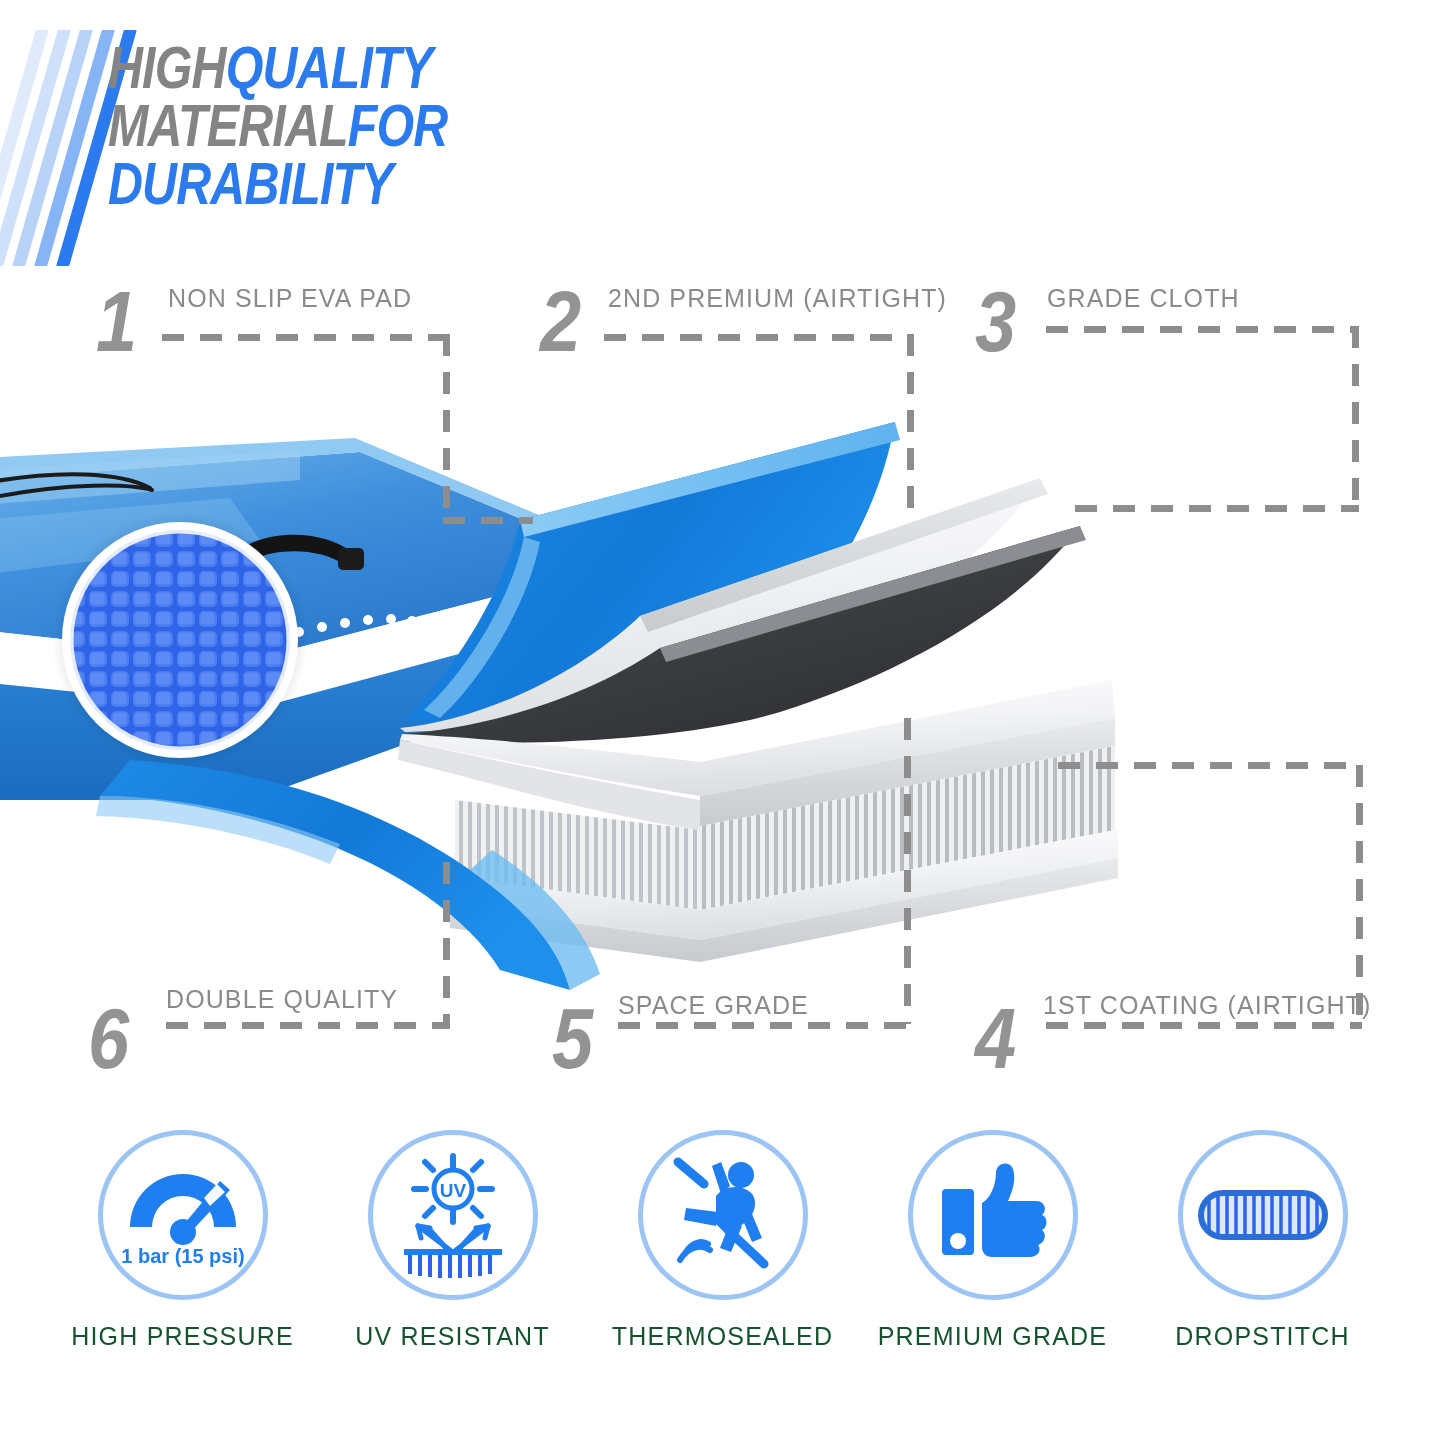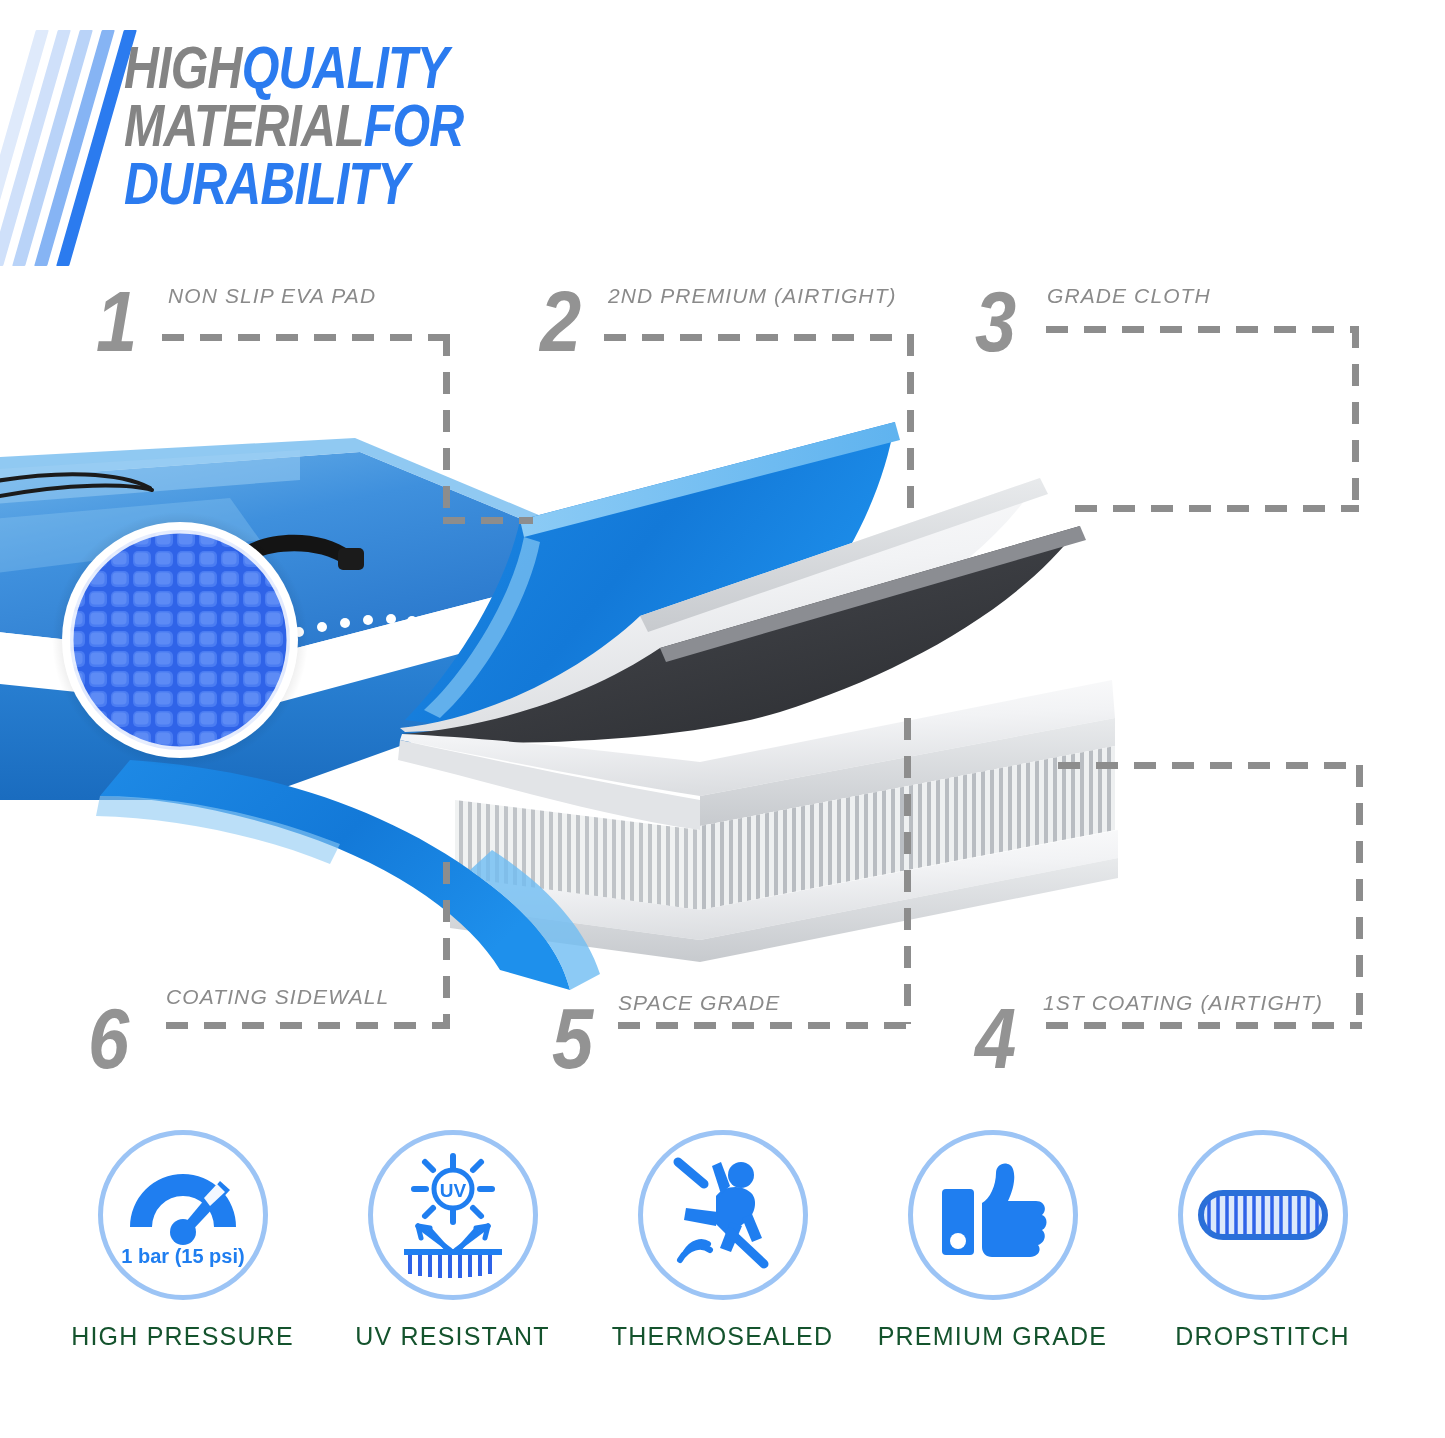"HIGHQUALITY" #title-lines { left: 124px -> 108px }
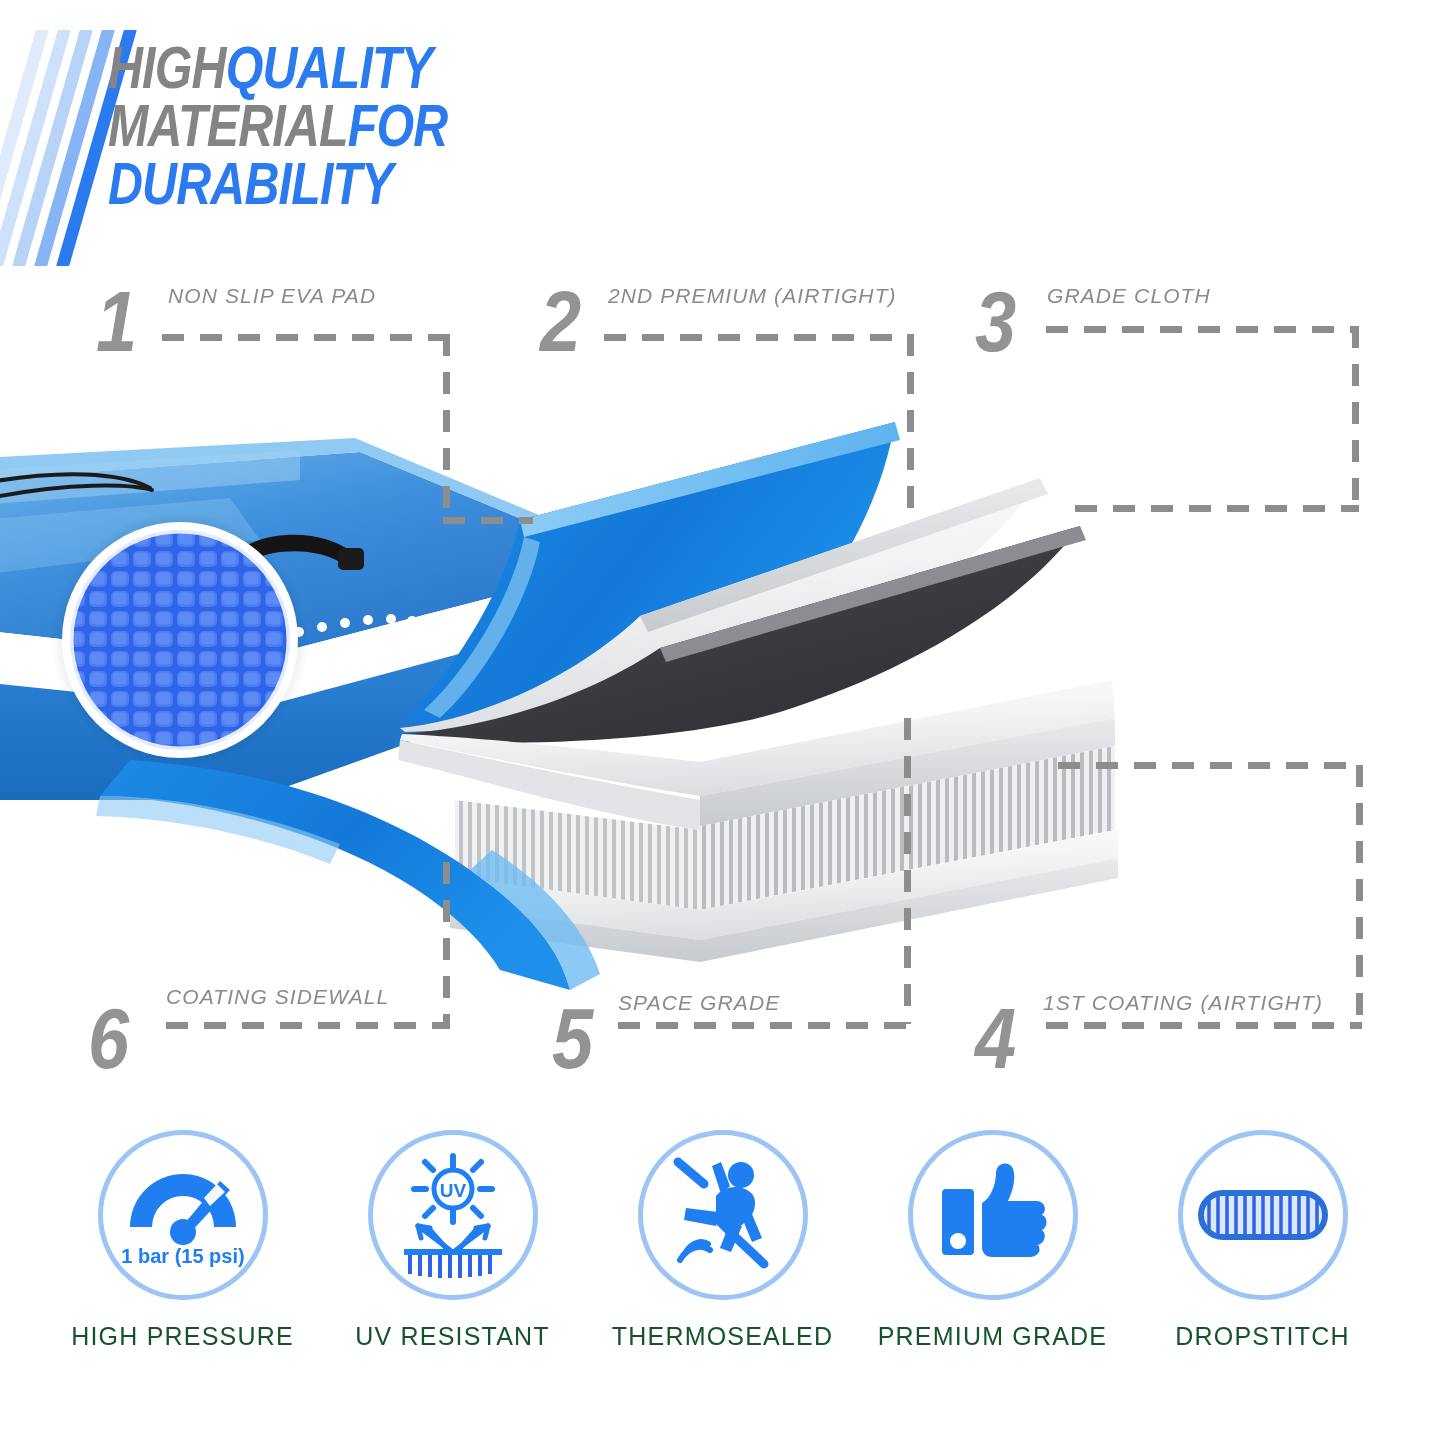"NON SLIP EVA PAD" .callout .lbl { font-size: 21px -> 25px; font-style: italic -> none }
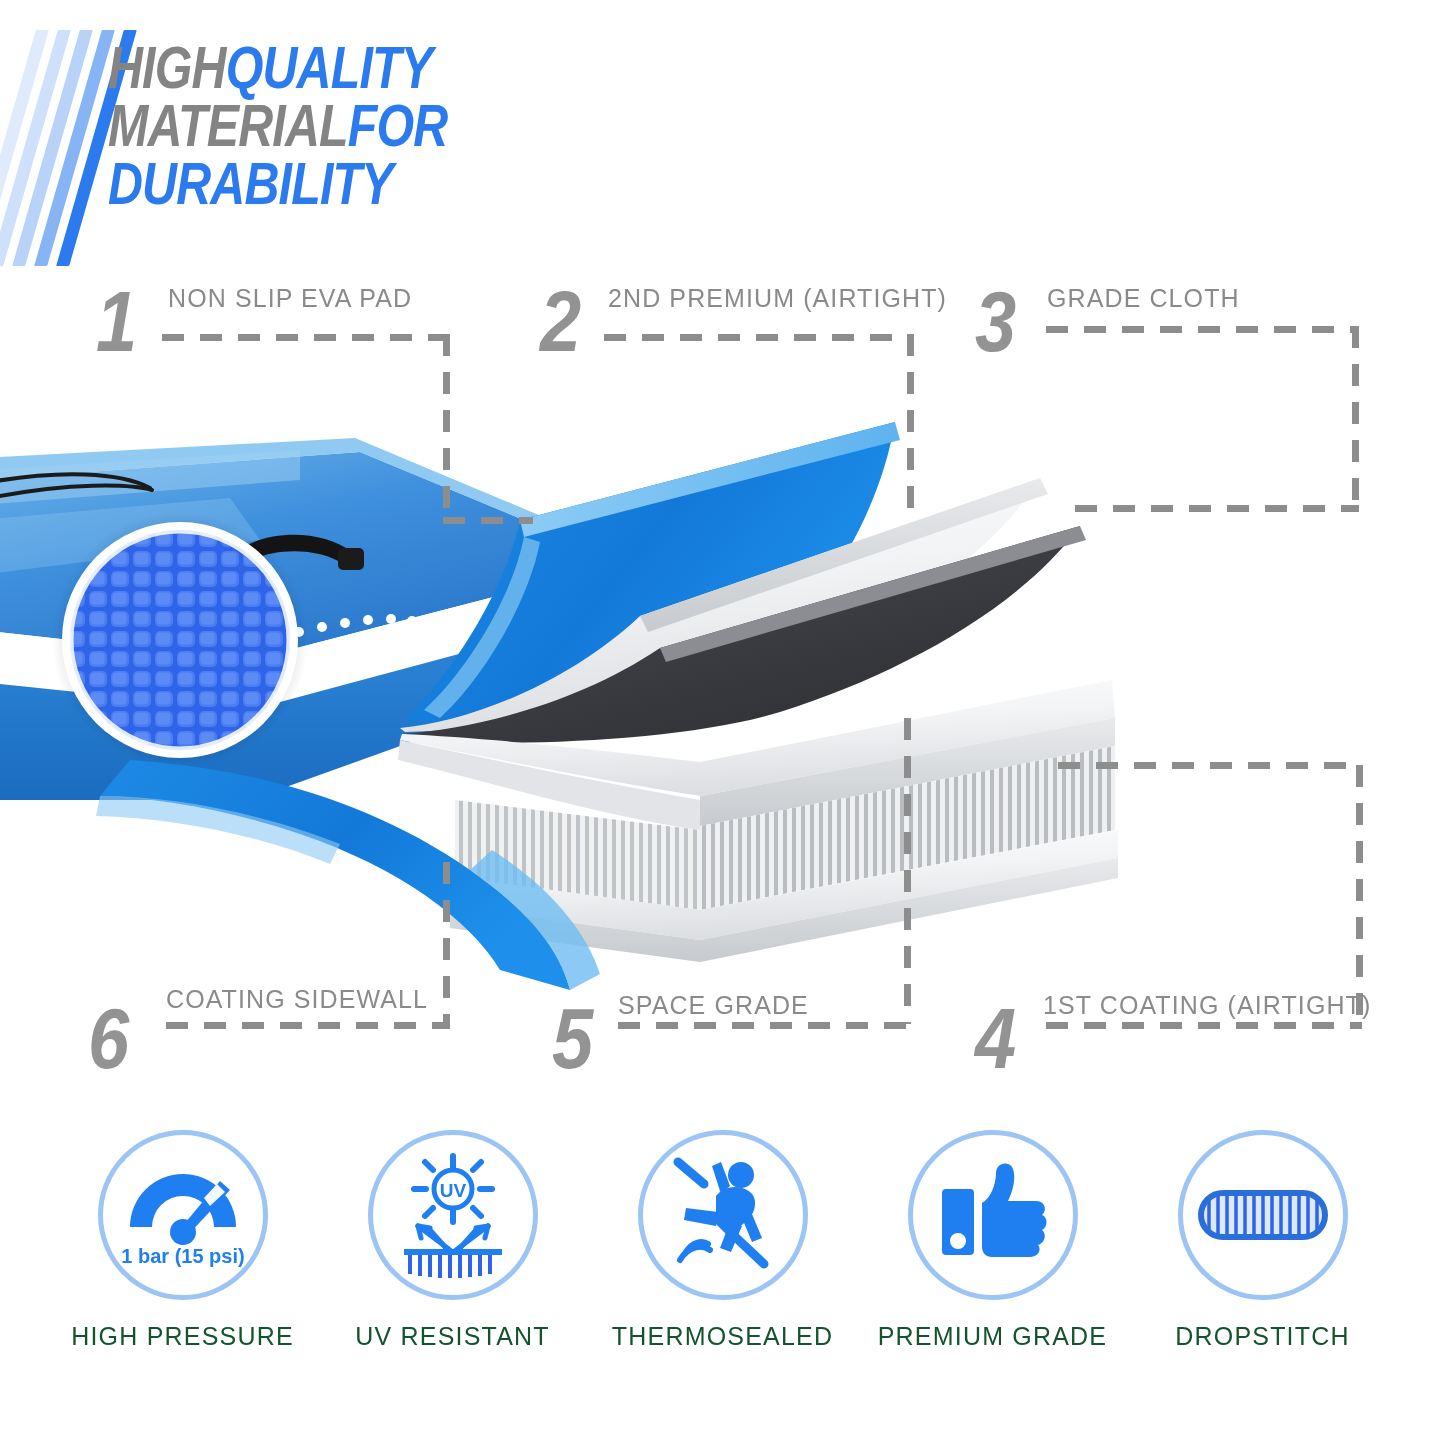"COATING SIDEWALL" span.lbl { text: COATING SIDEWALL -> DOUBLE QUALITY }
